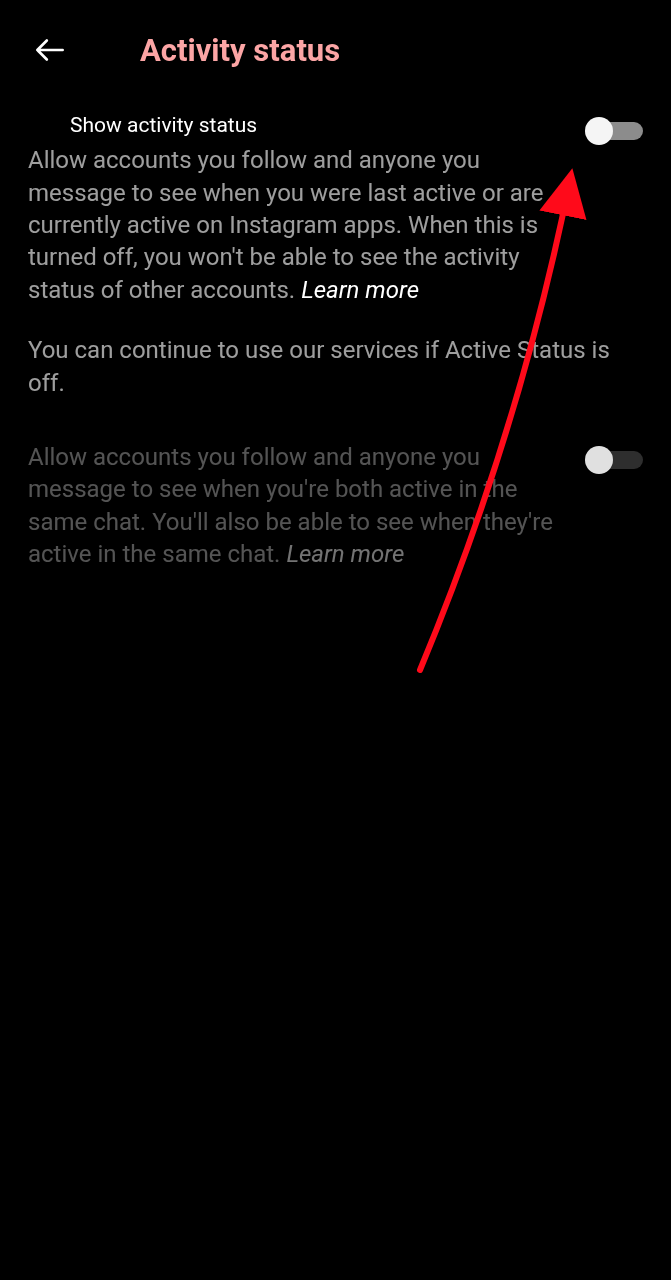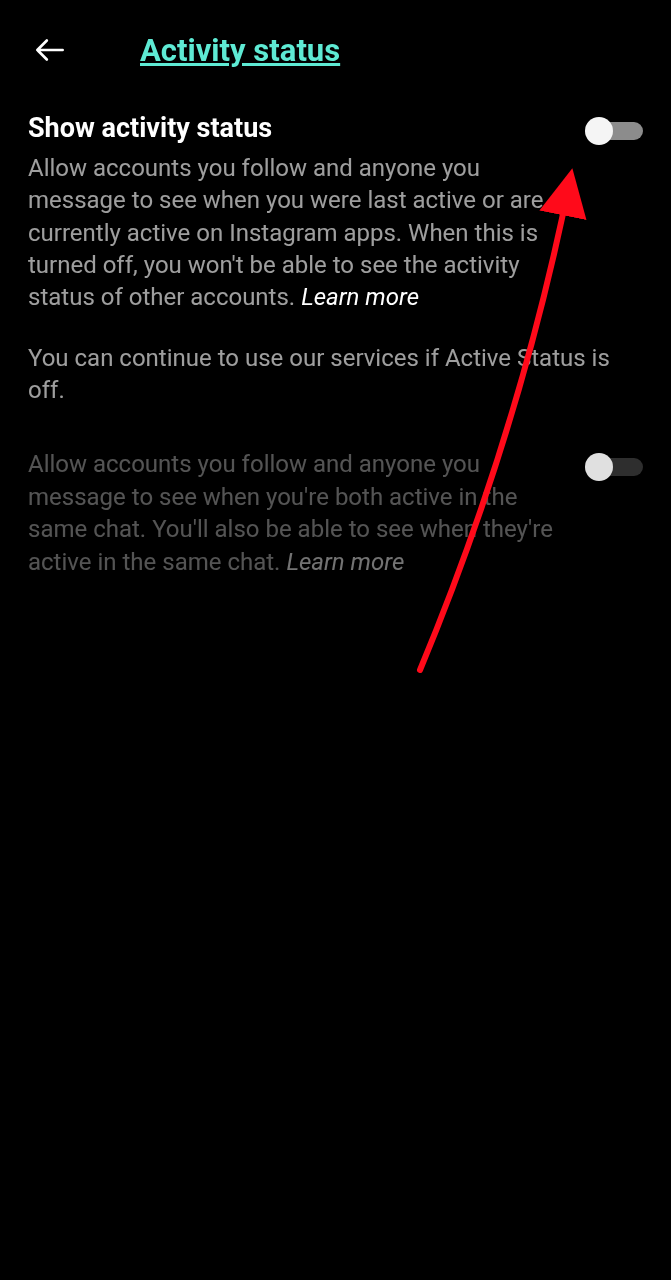"Activity status" .page-title { color: #5eead4 -> #fca5a5; text-decoration: underline -> none }
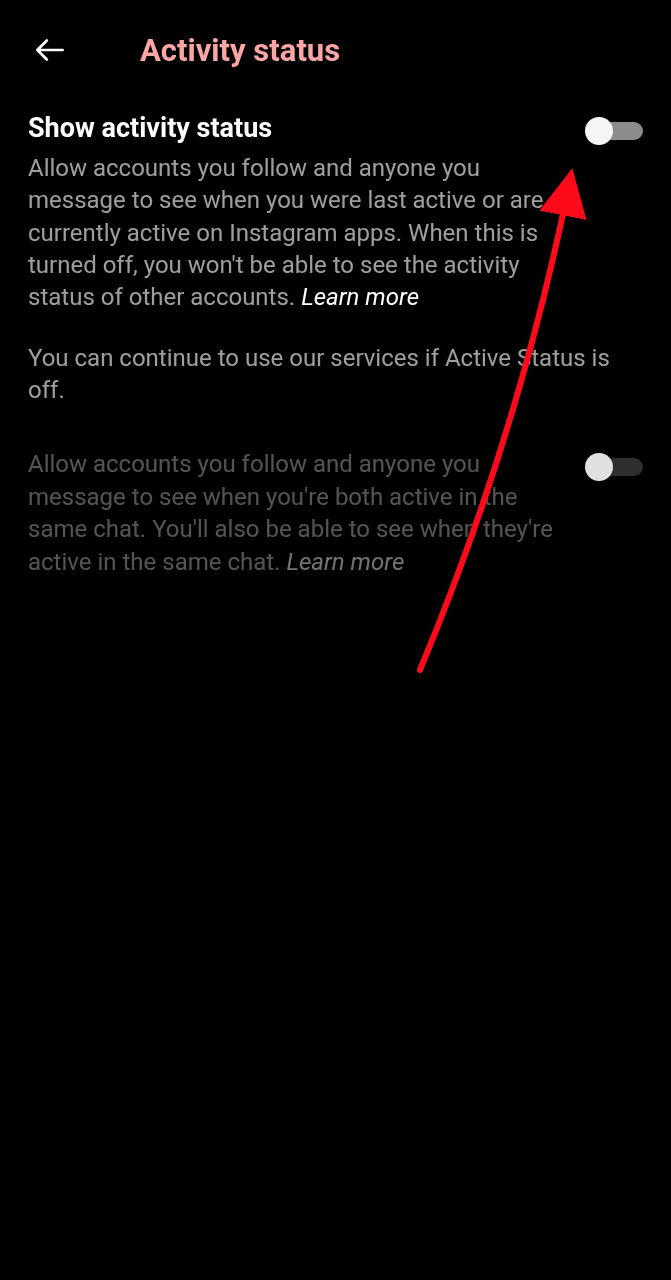"Show activity status" .setting-title { font-size: 27px -> 21px; font-weight: 700 -> 400; margin-left: none -> 42px }
